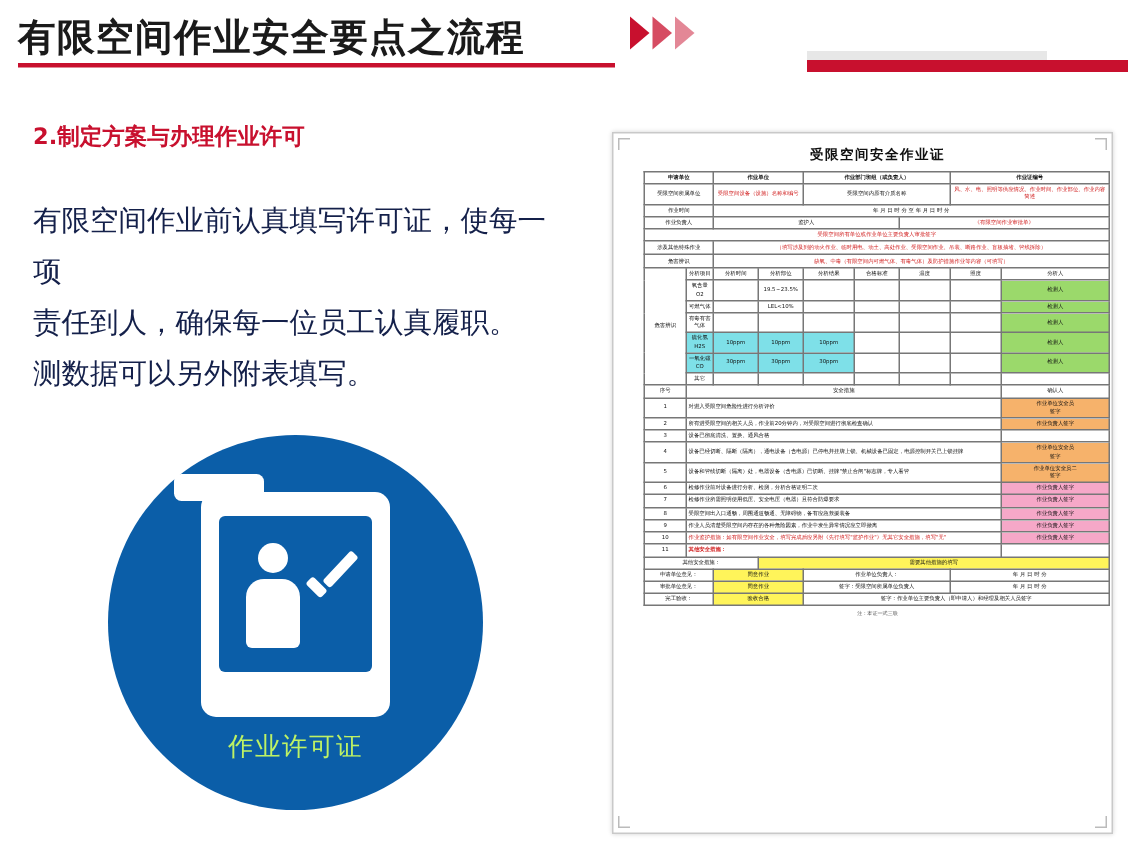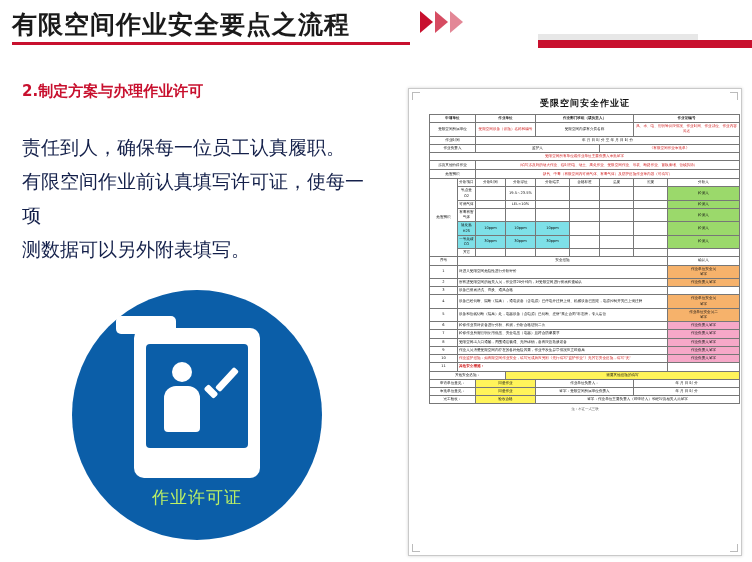"责任到人，确保每一位员工认真履职。" div { order: before "有限空间作业前认真填写许可证，使每一项" -> after "有限空间作业前认真填写许可证，使每一项" }
